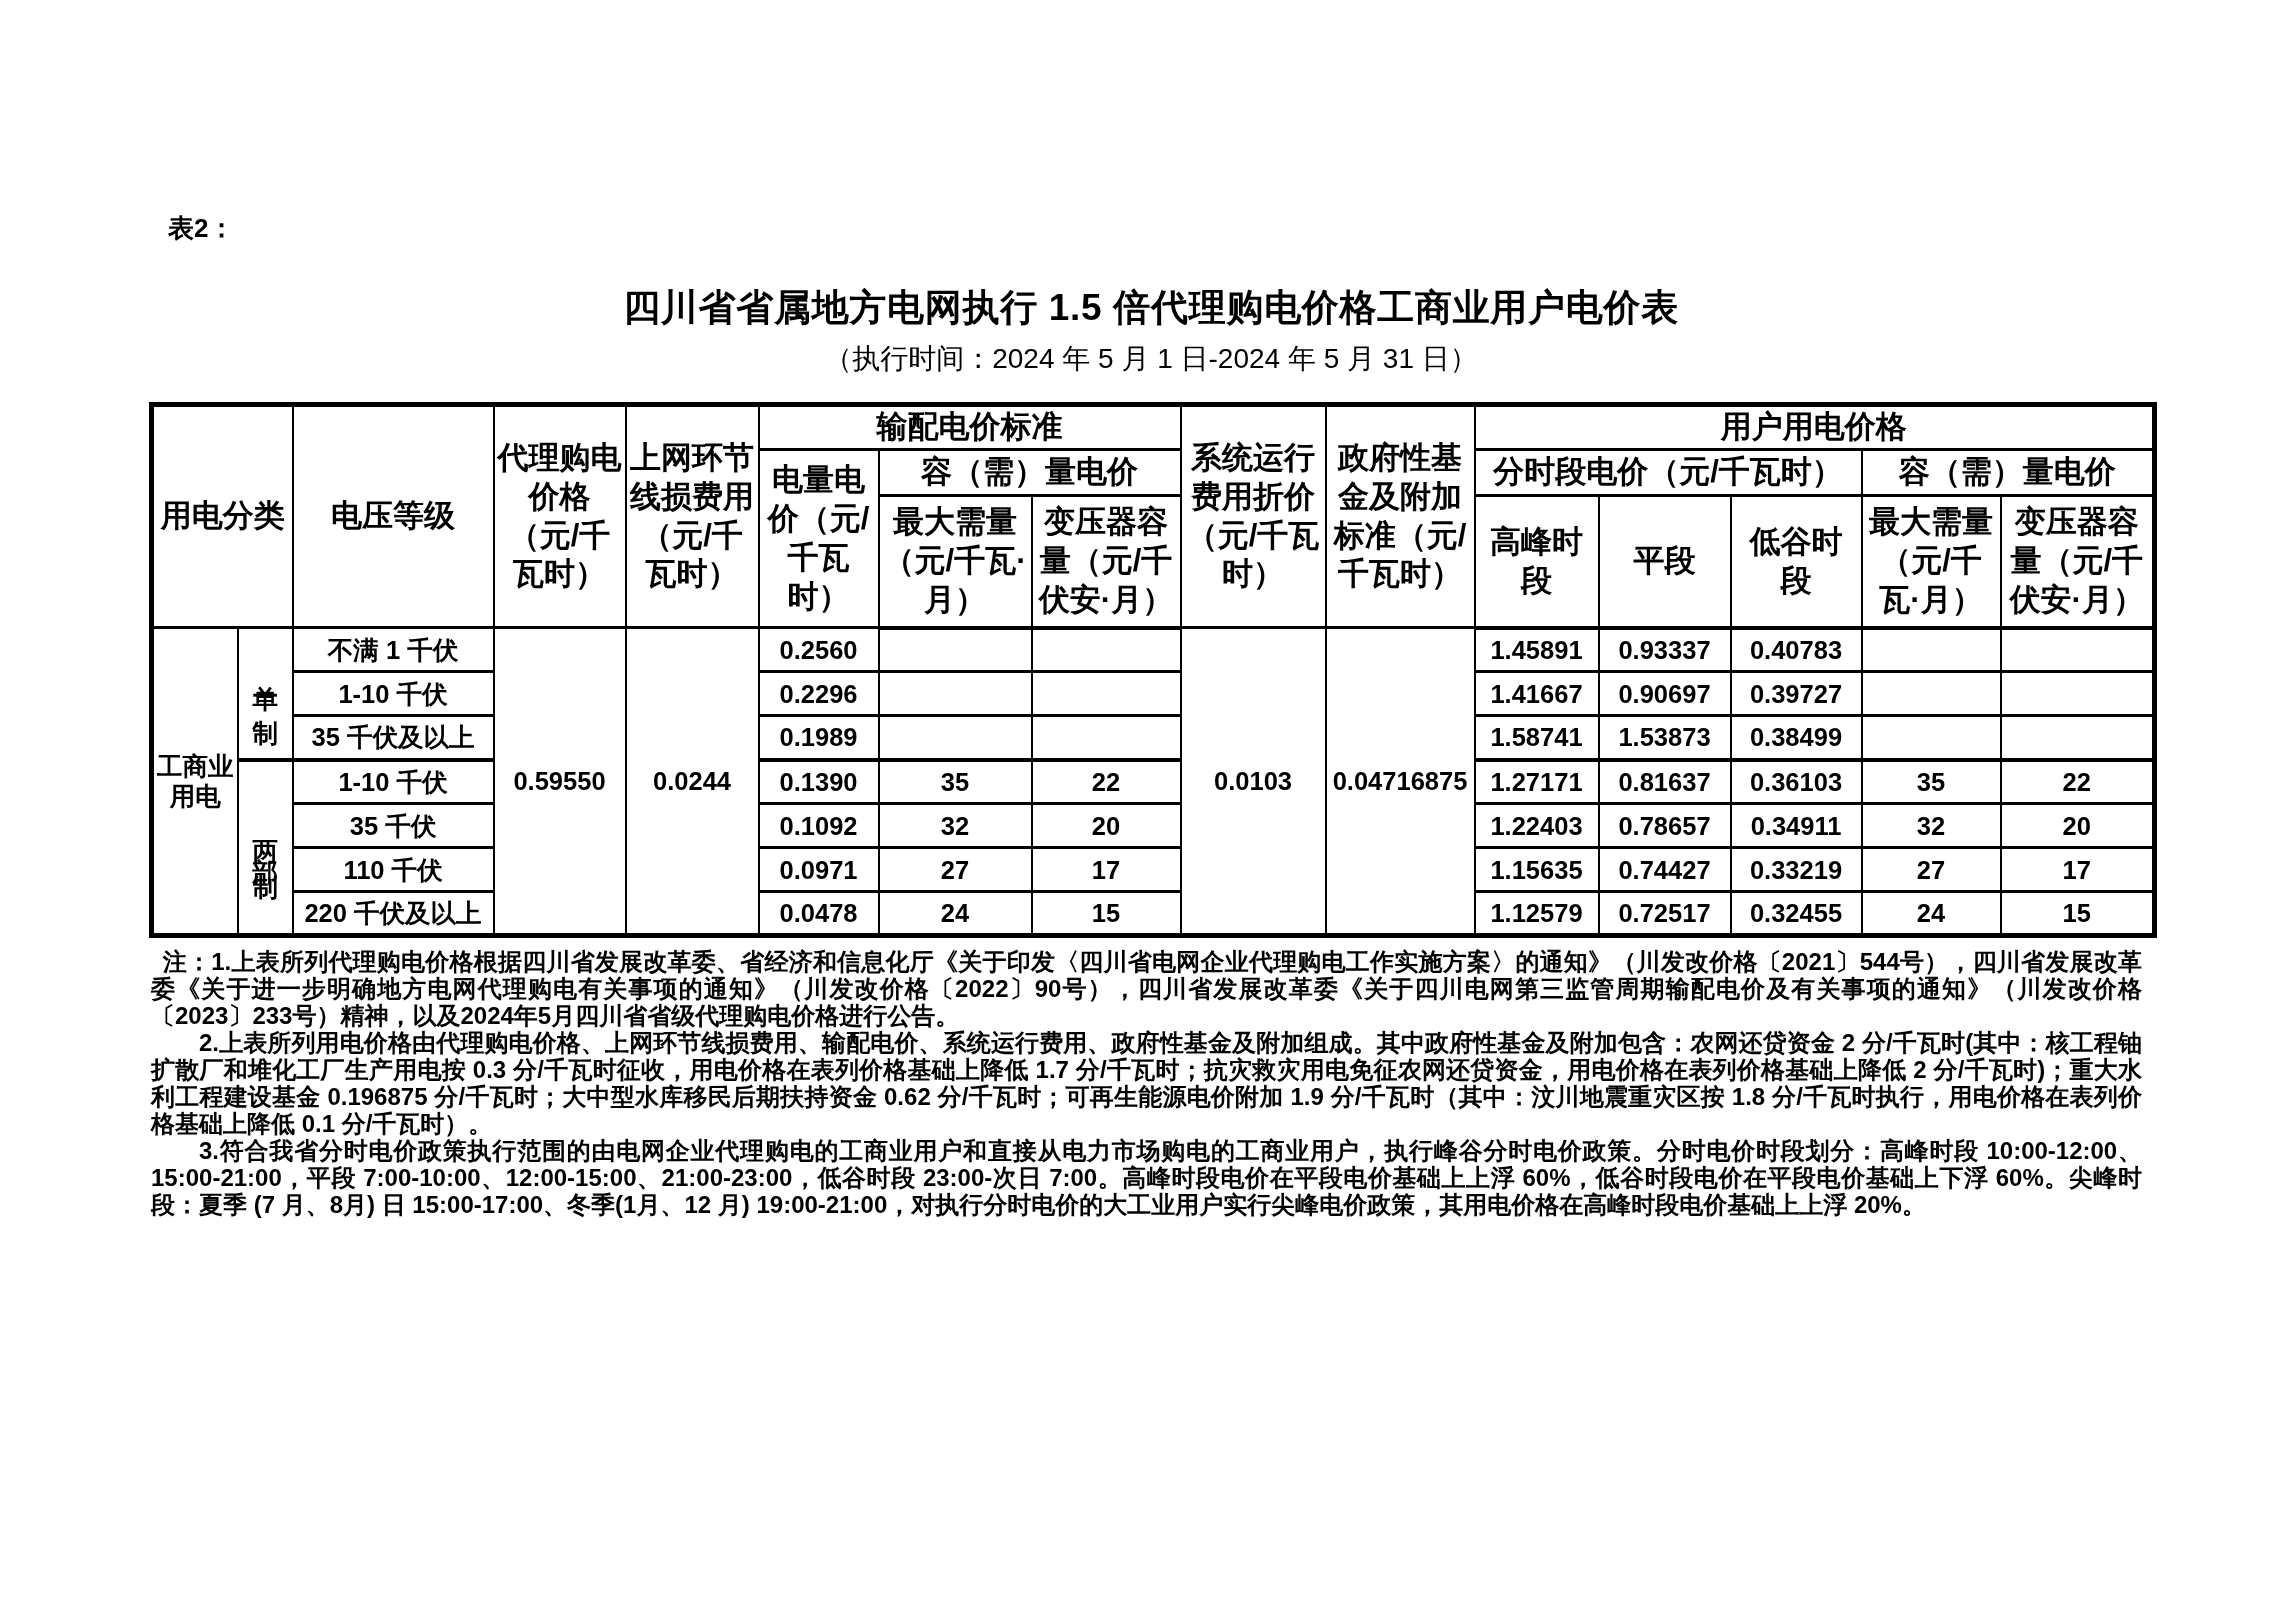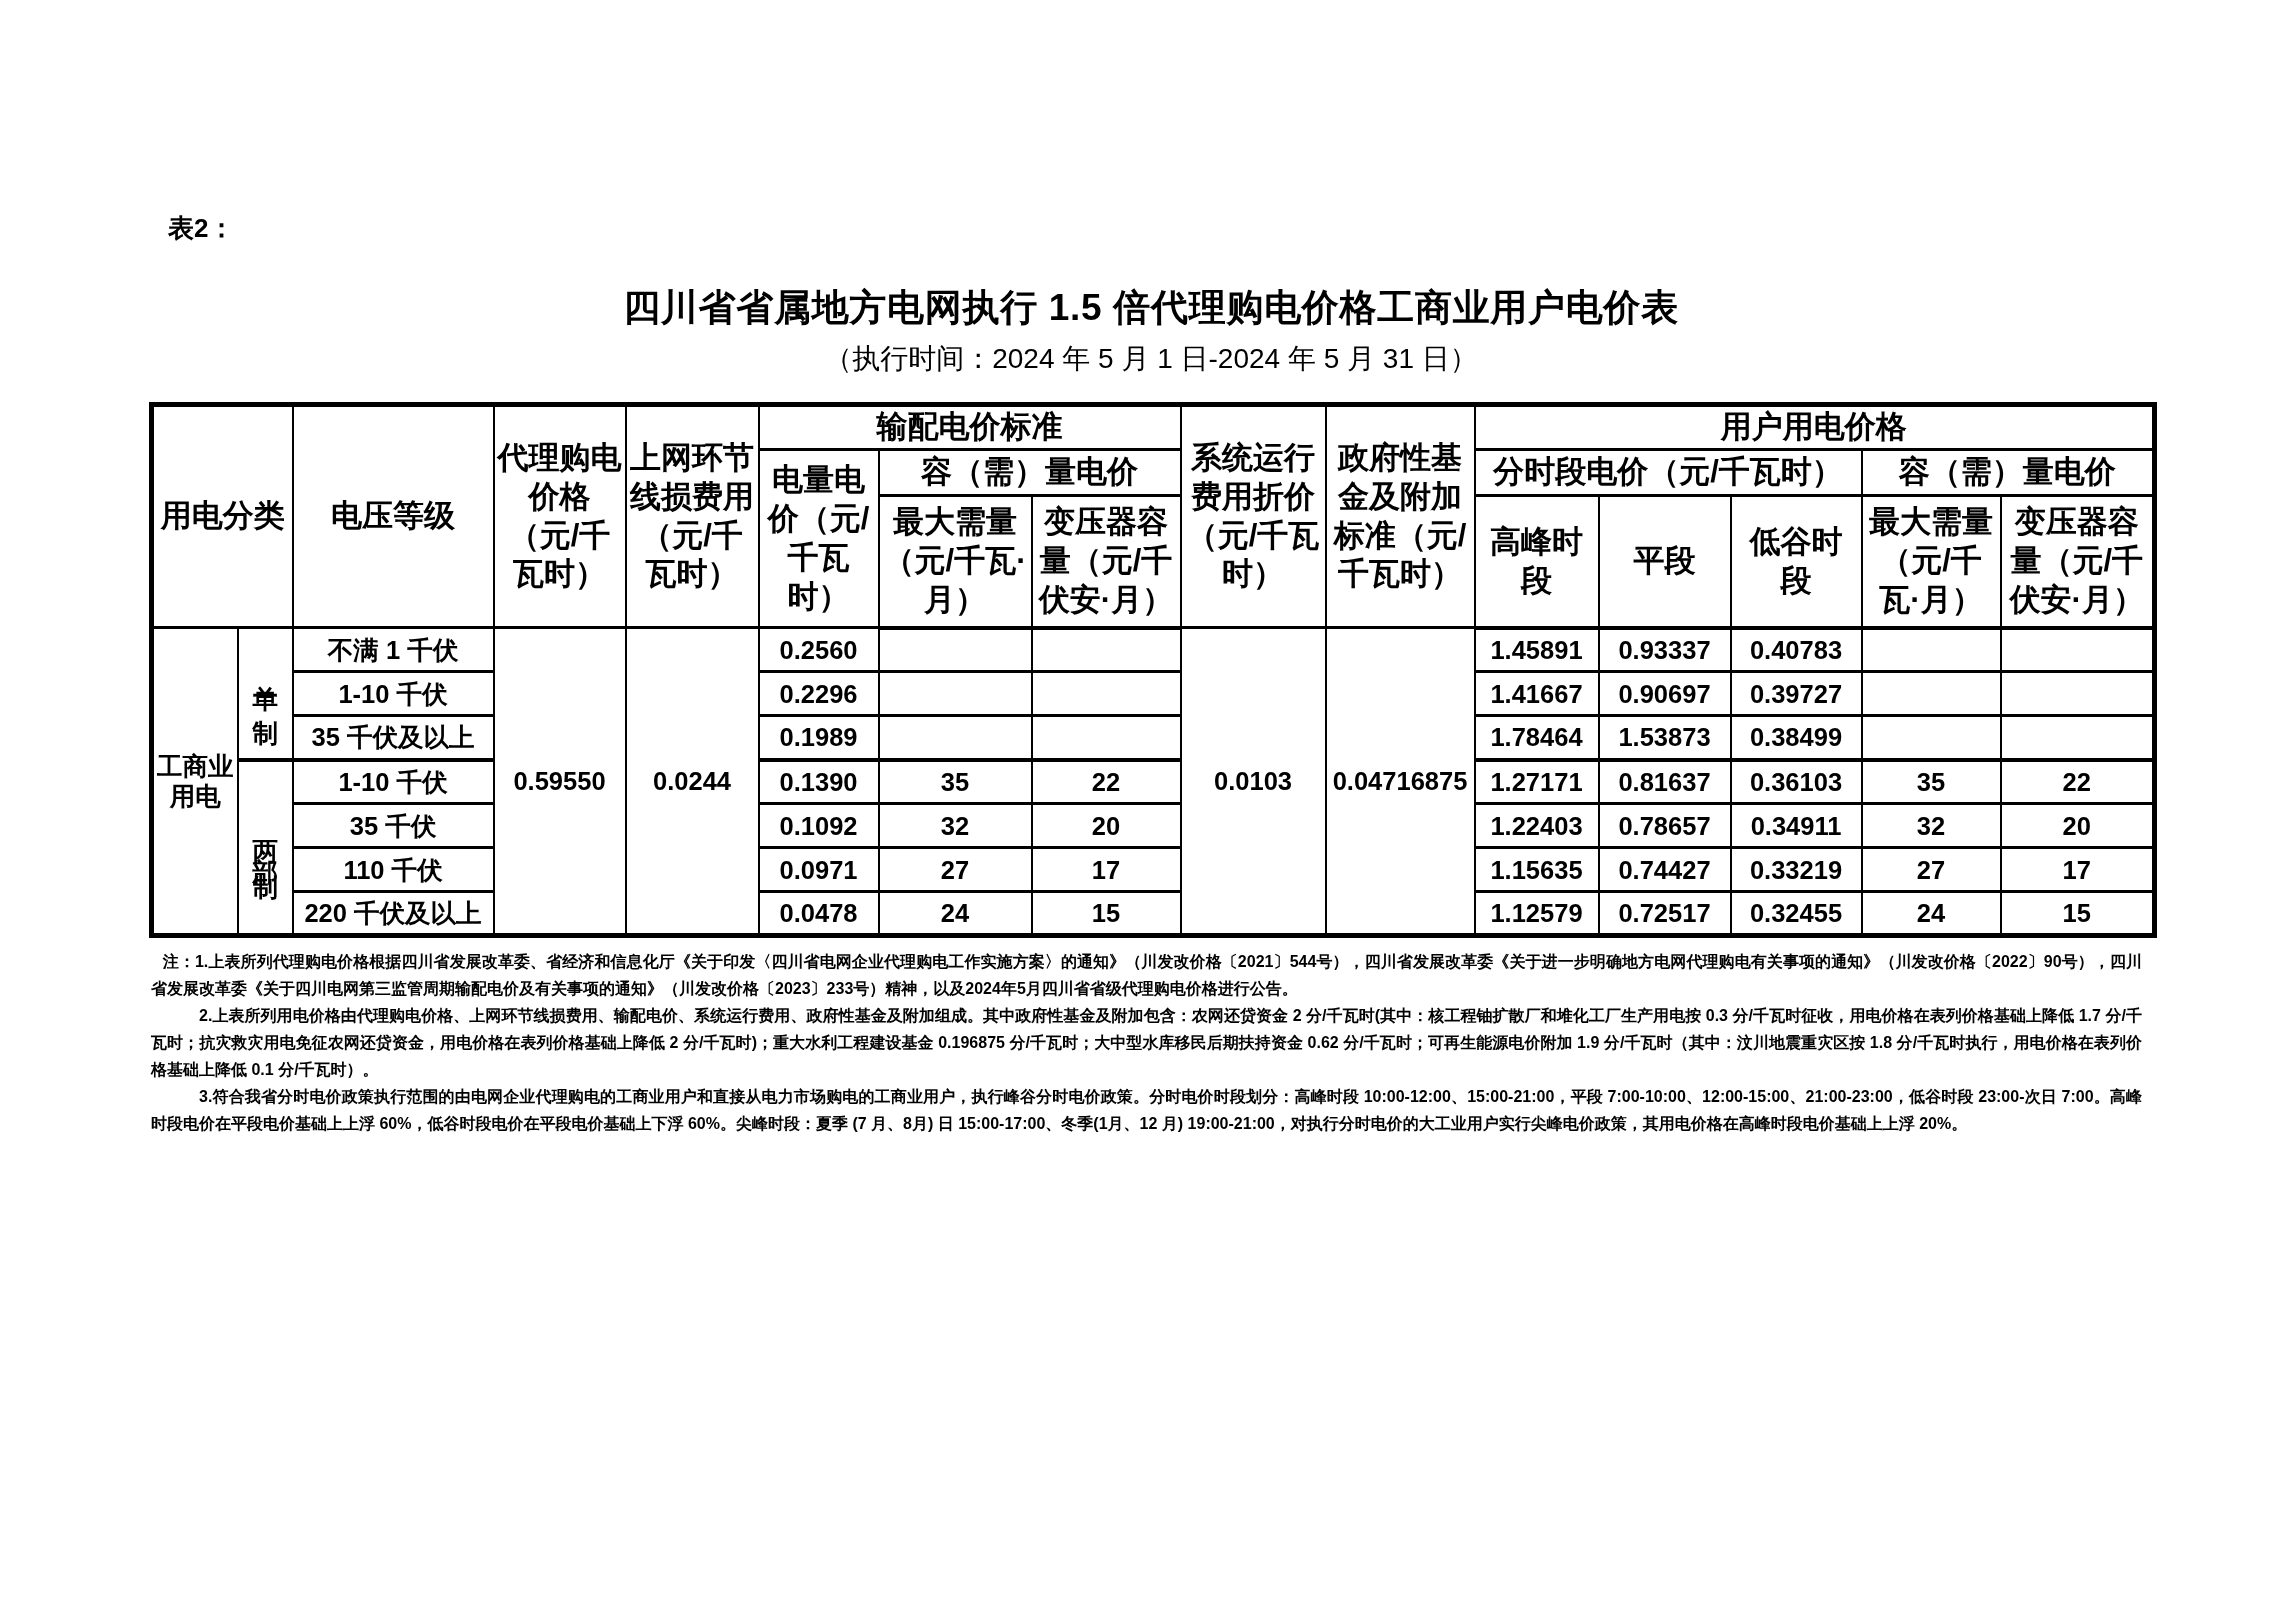"1.78464" td { text: 1.78464 -> 1.58741 }
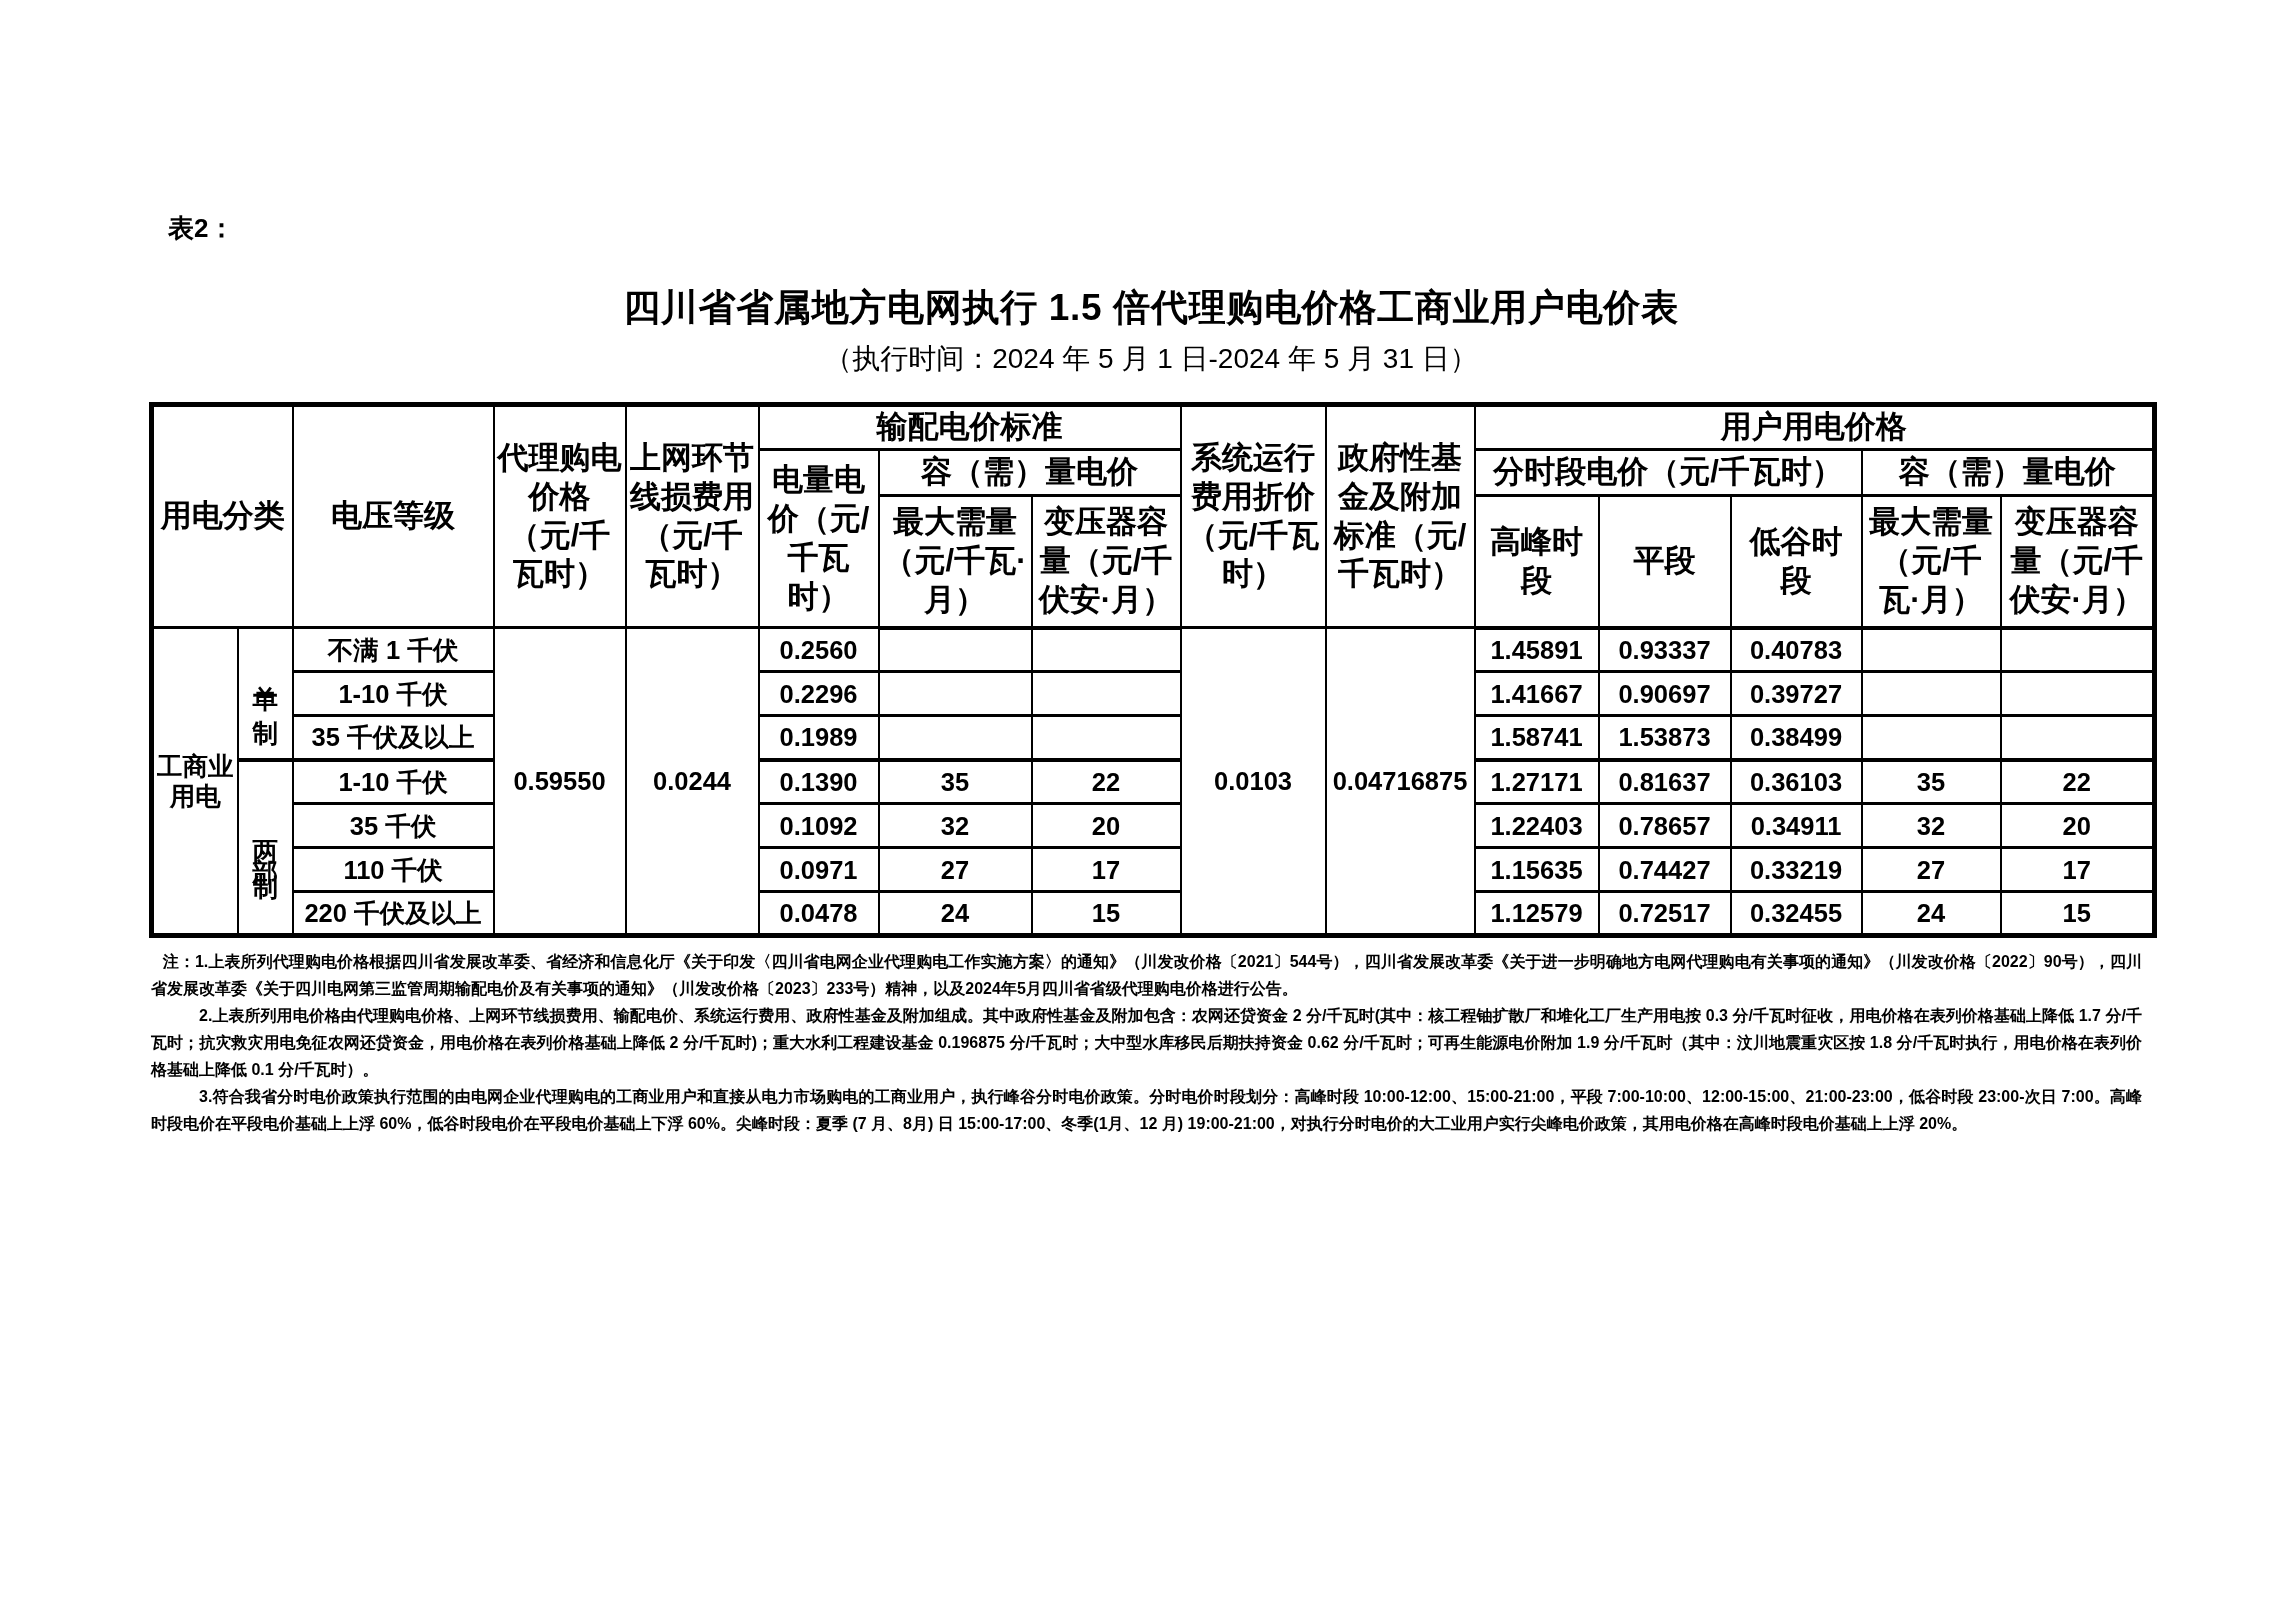"注：1.上表所列代理购电价格根据四川省发展改革委、省经济和信息化厅《关于印发〈四" .notes { font-size: 16px -> 24px }
